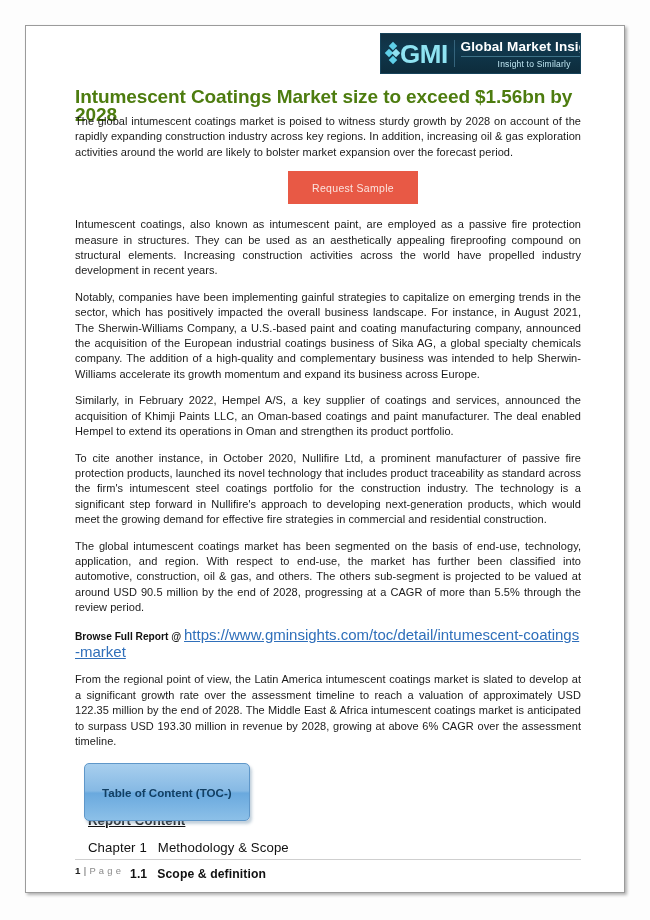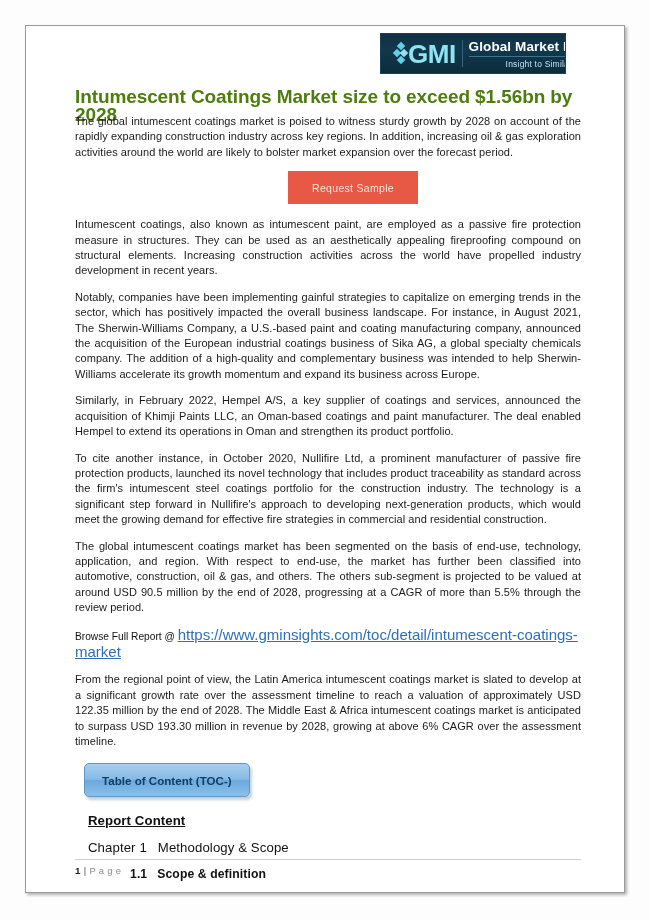"GMI" .logo-box { padding-left: 13px -> 5px; width: 186px -> 201px }
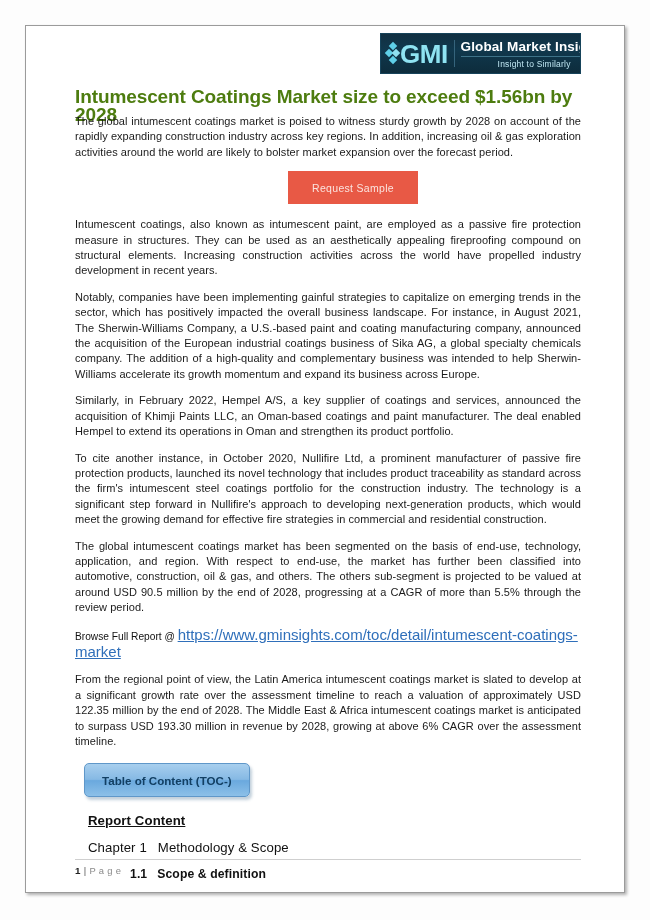"Browse Full Report @" .browse-label { font-weight: normal -> bold }
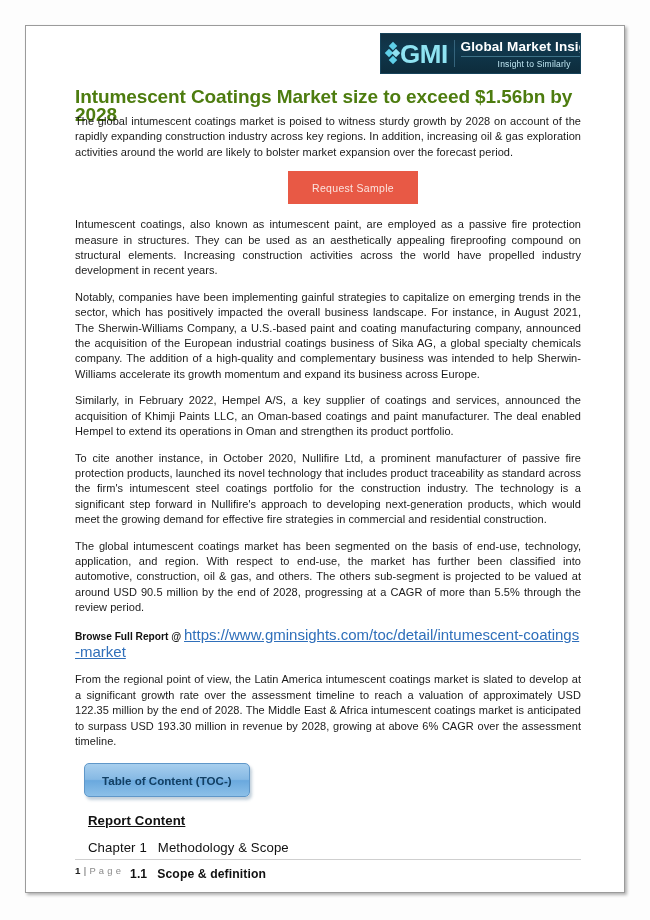"Table of Content (TOC-)" .toc-btn { padding: 0 17px -> 12px 17px }
